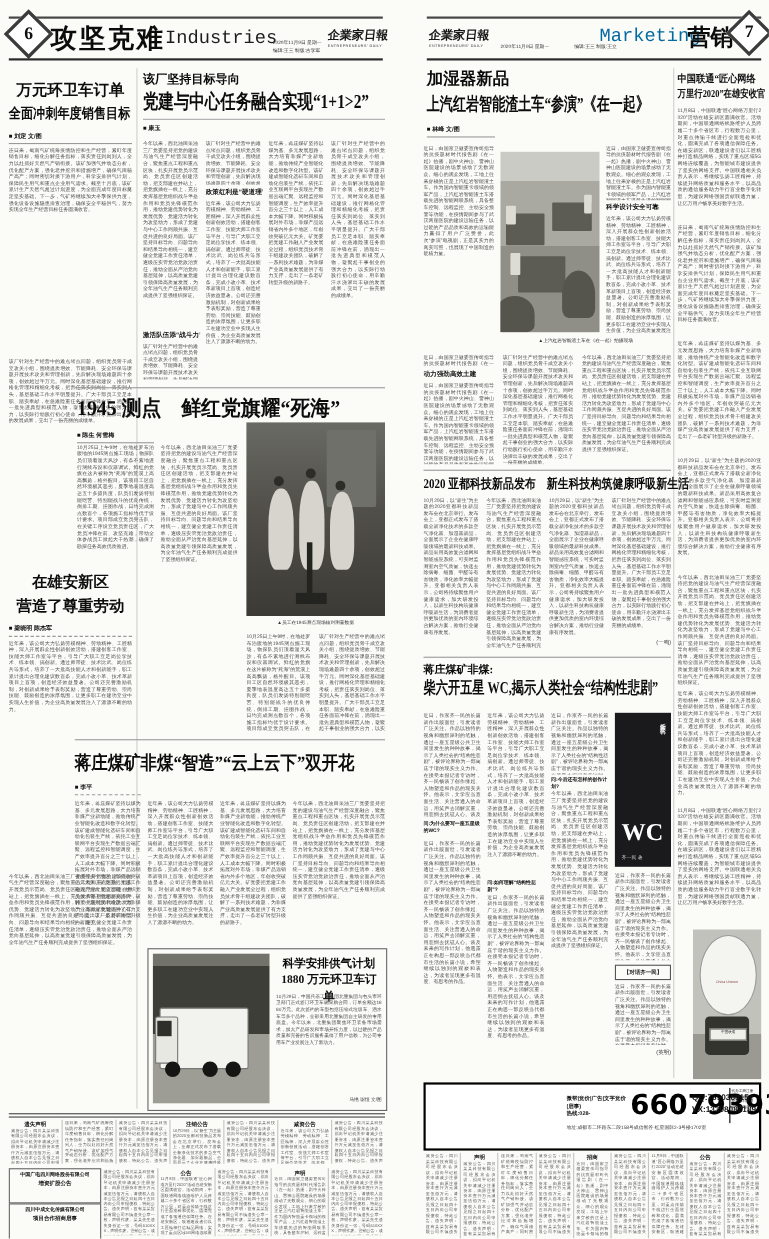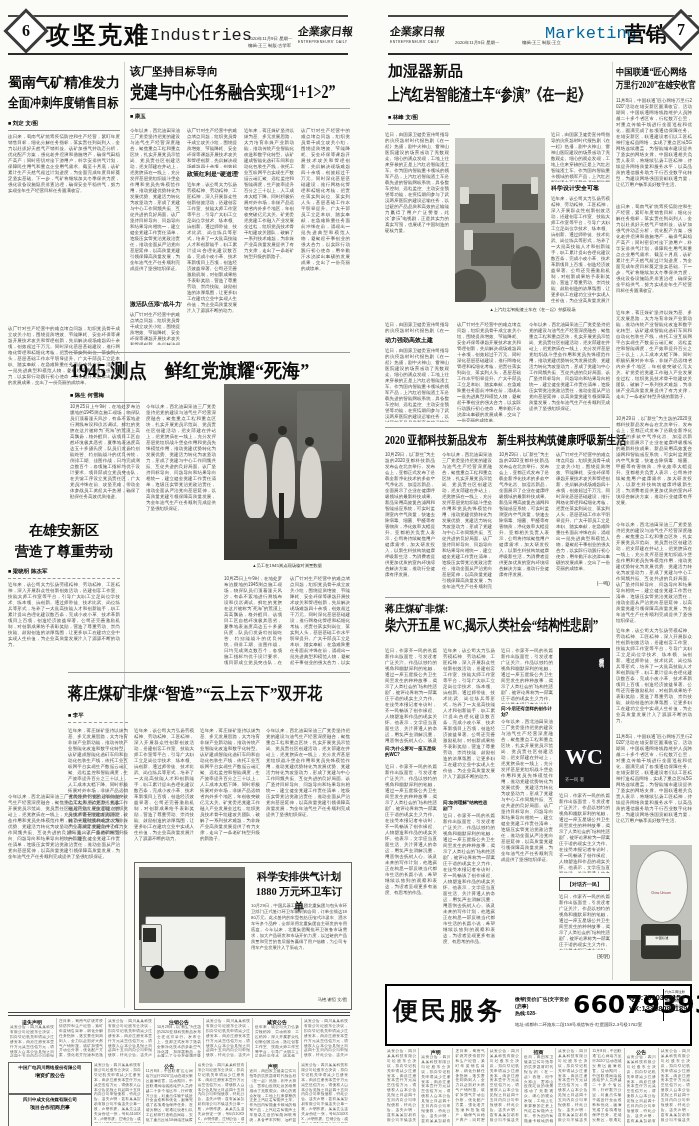"蜀南气矿精准发力" div.abs { text: 蜀南气矿精准发力 -> 万元环卫车订单 }
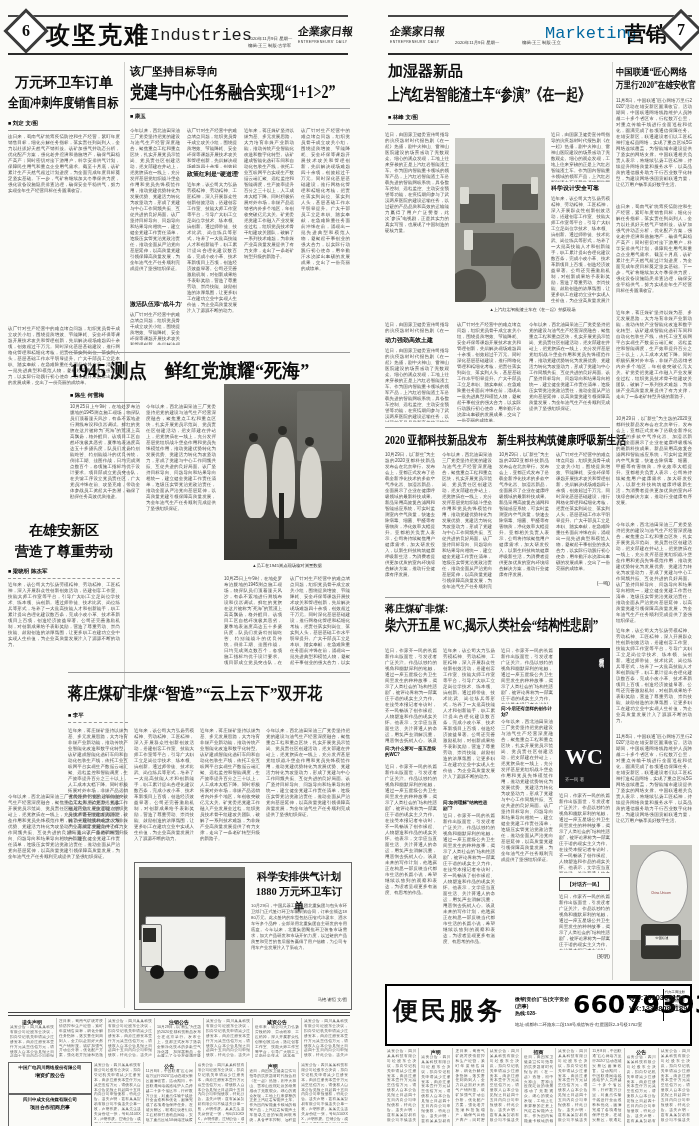"便民服务" div.abs { html: <div>便民服务</div> -> none }
